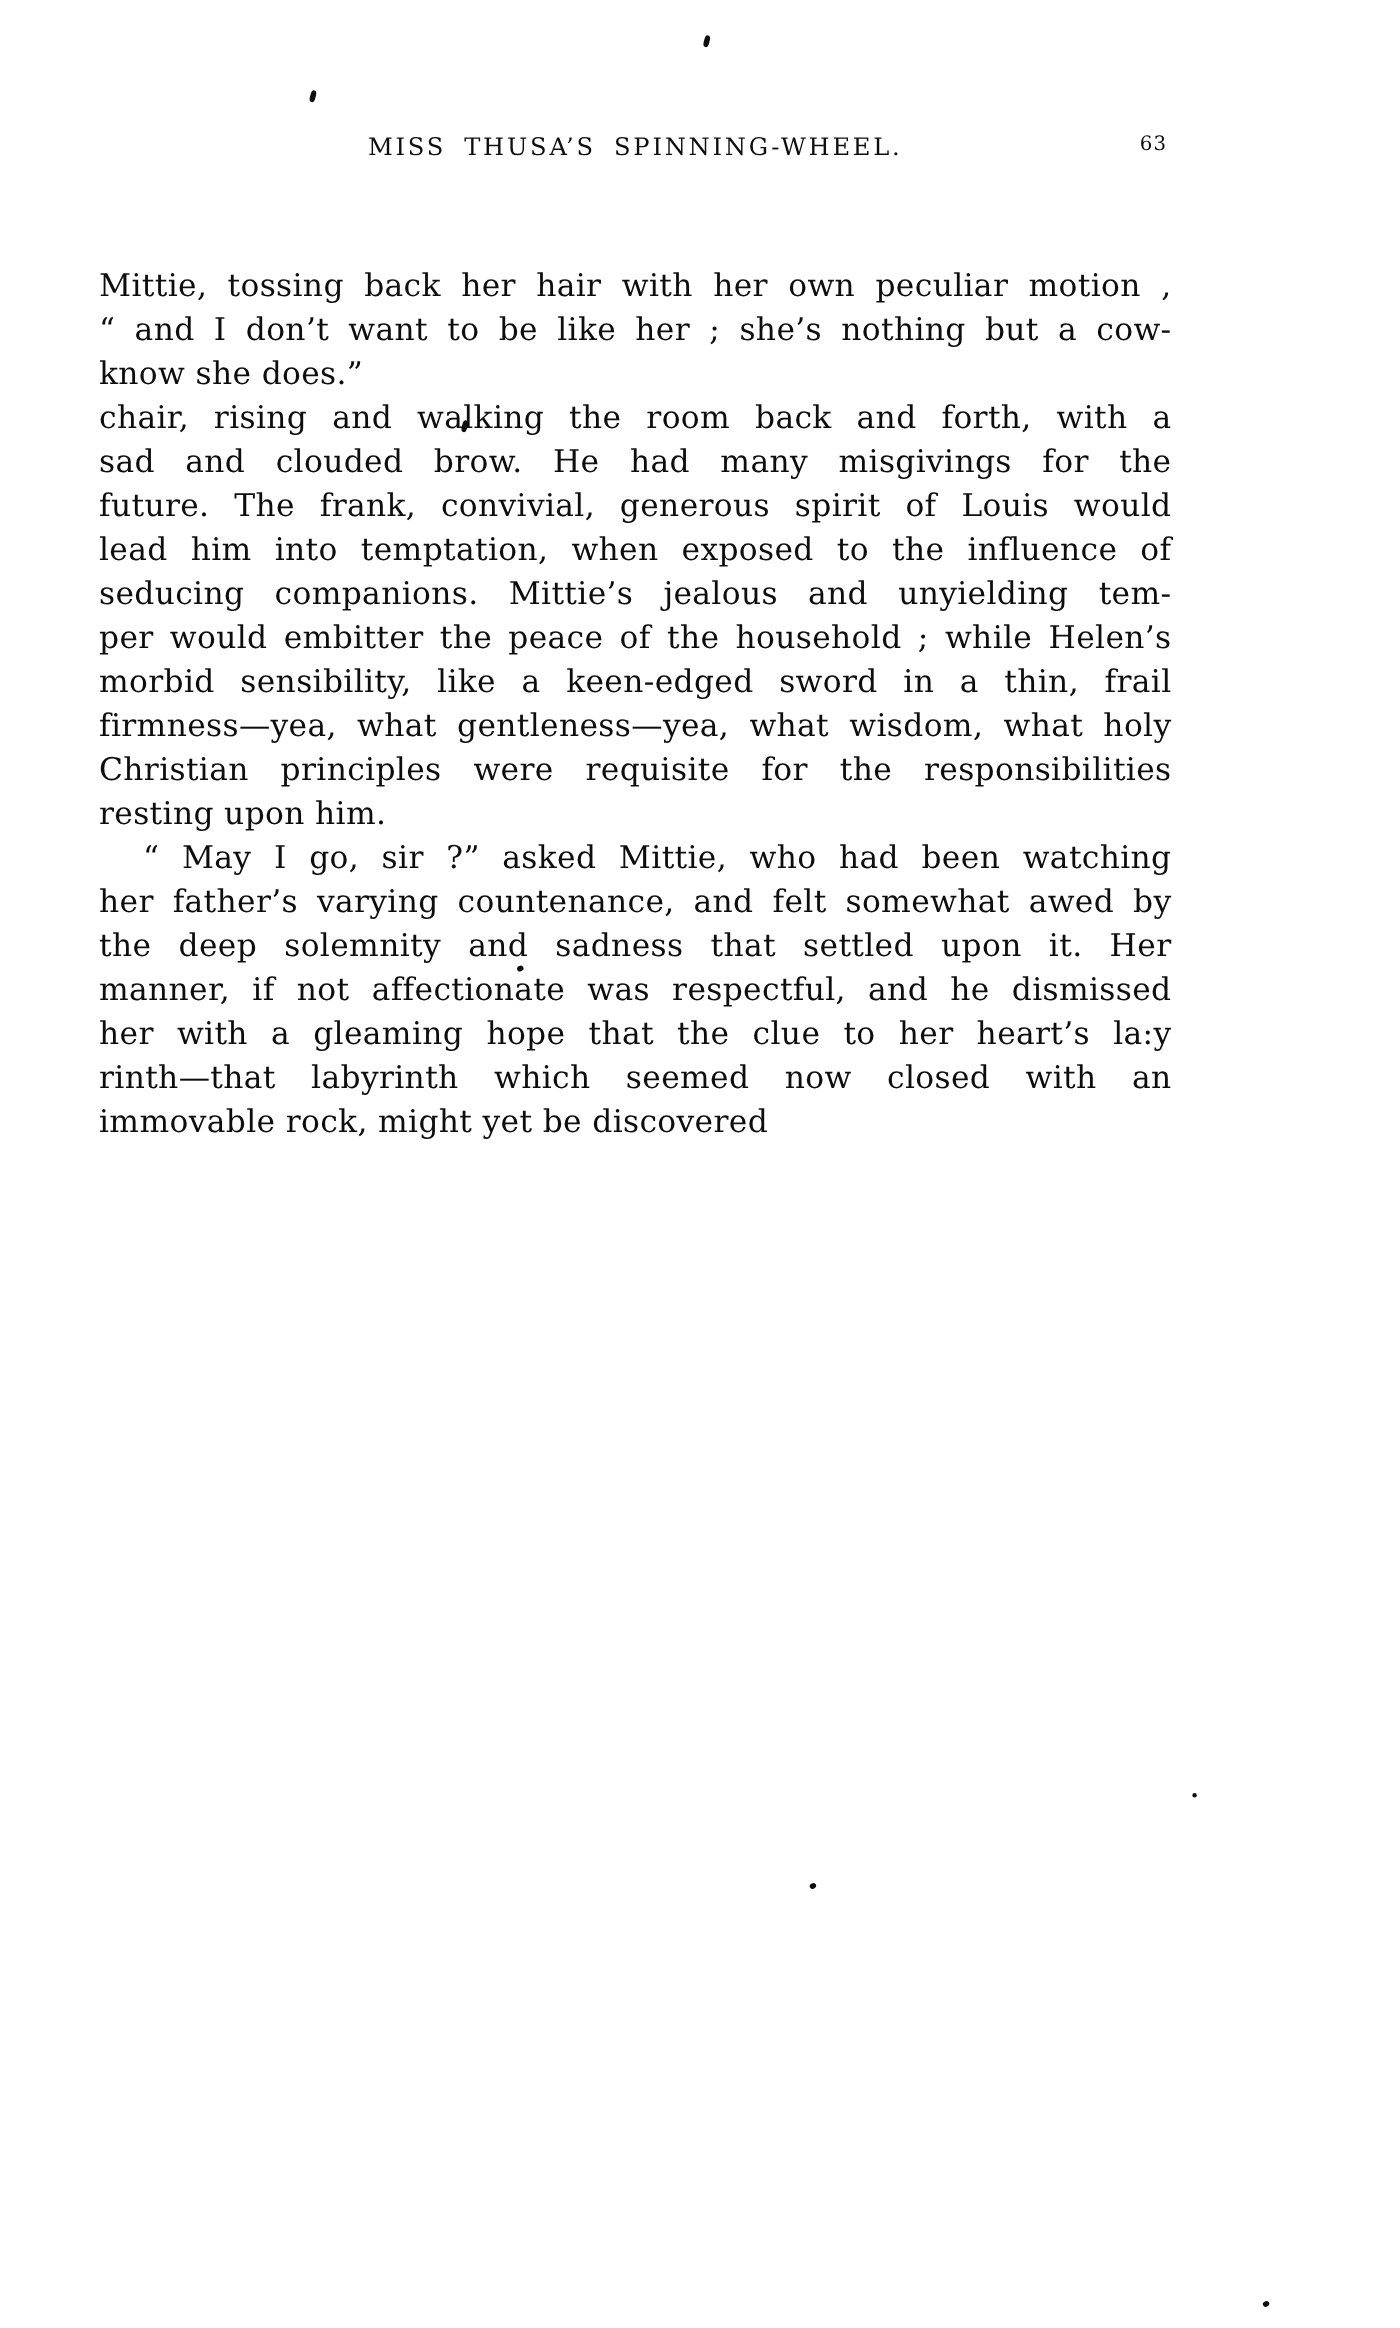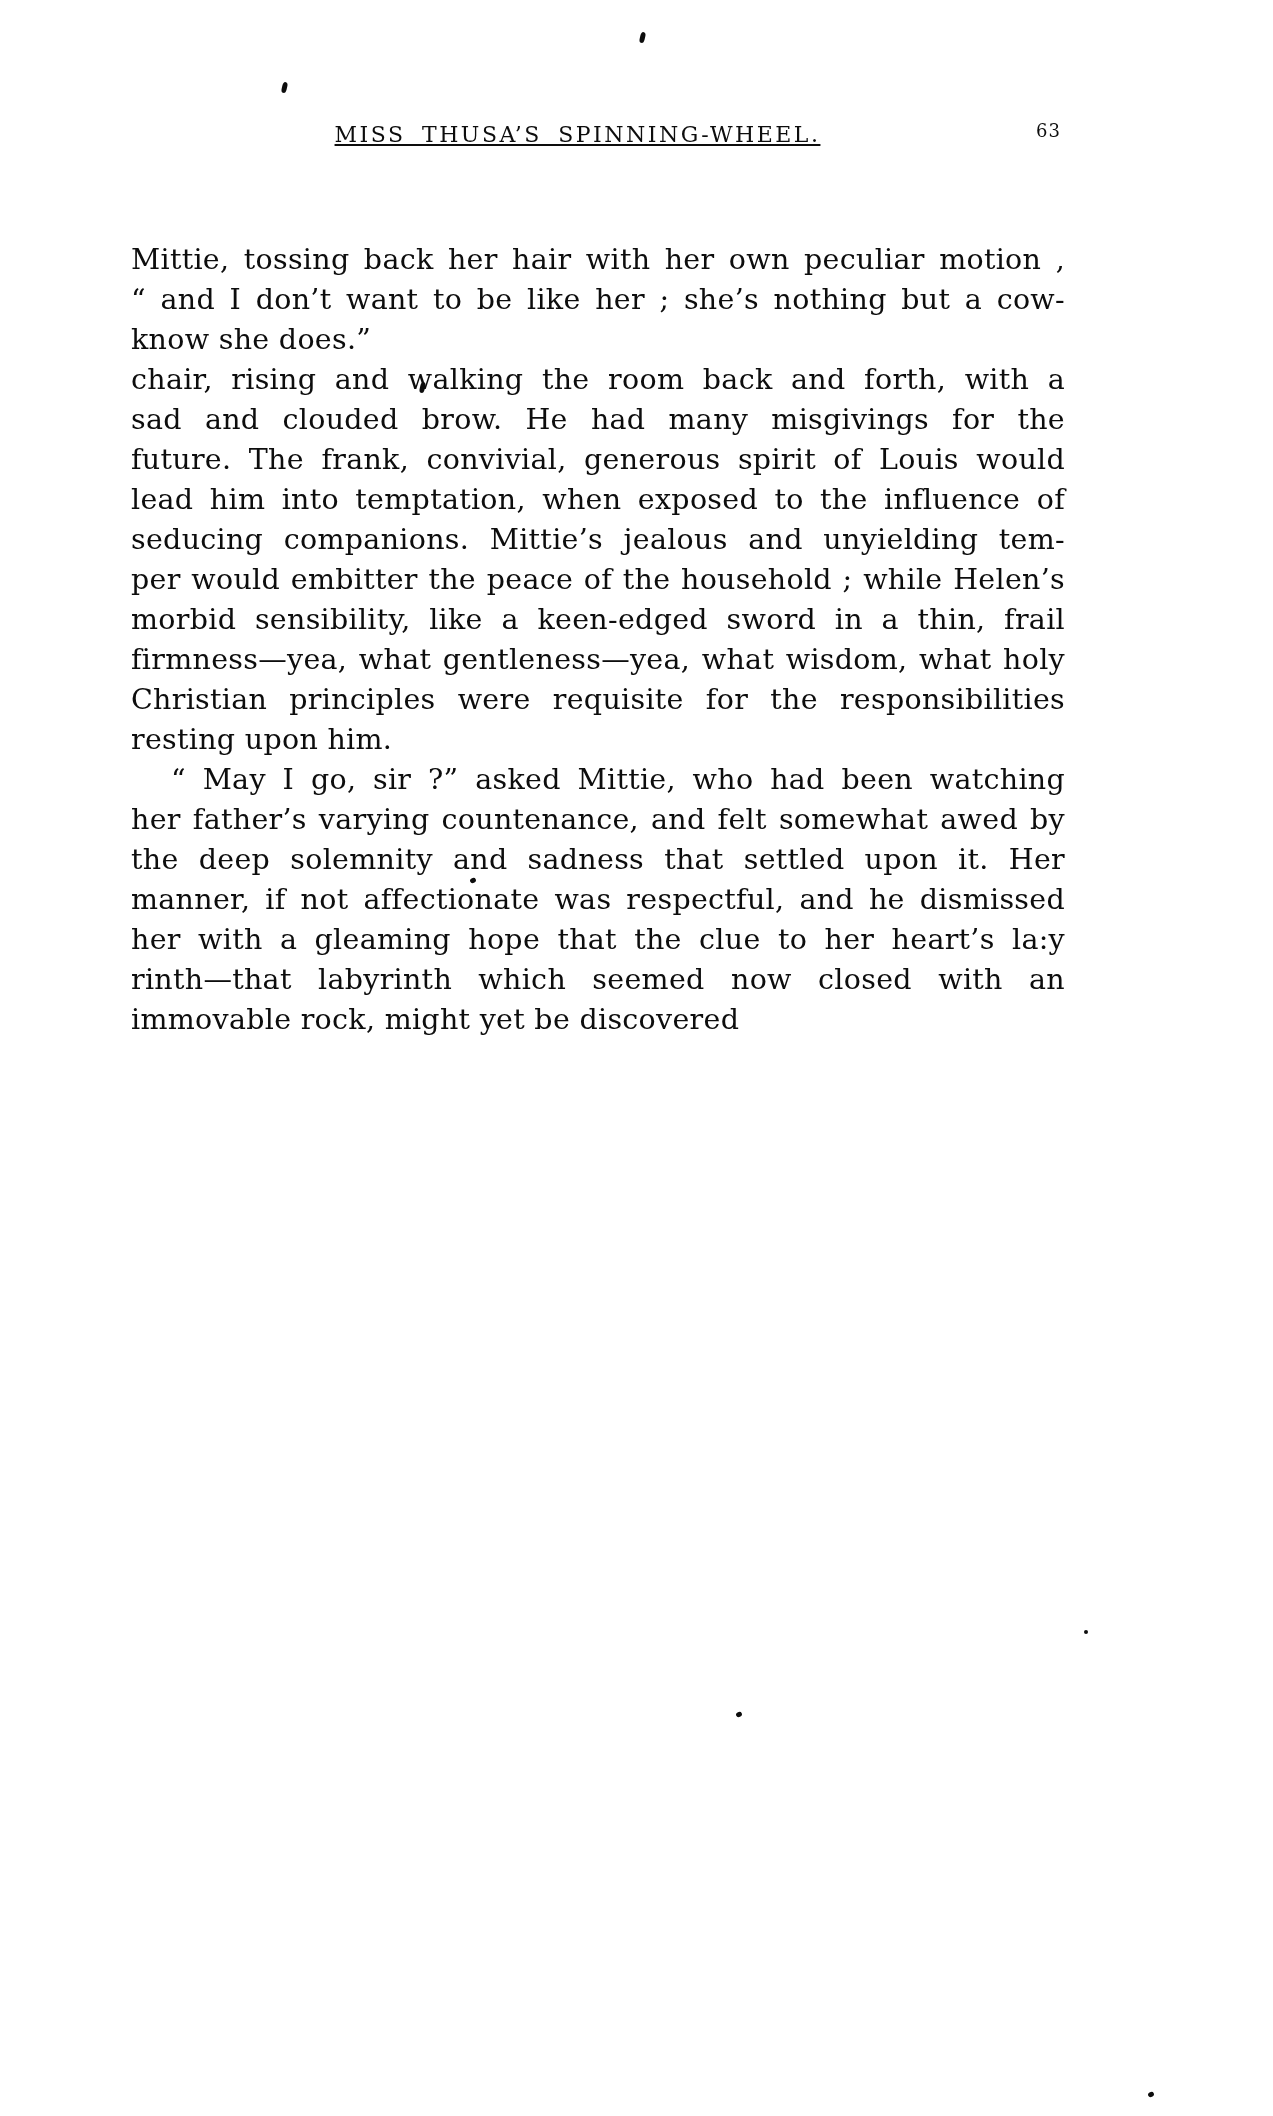"MISS THUSA’S SPINNING-WHEEL." .running-title { text-decoration: underline -> none }
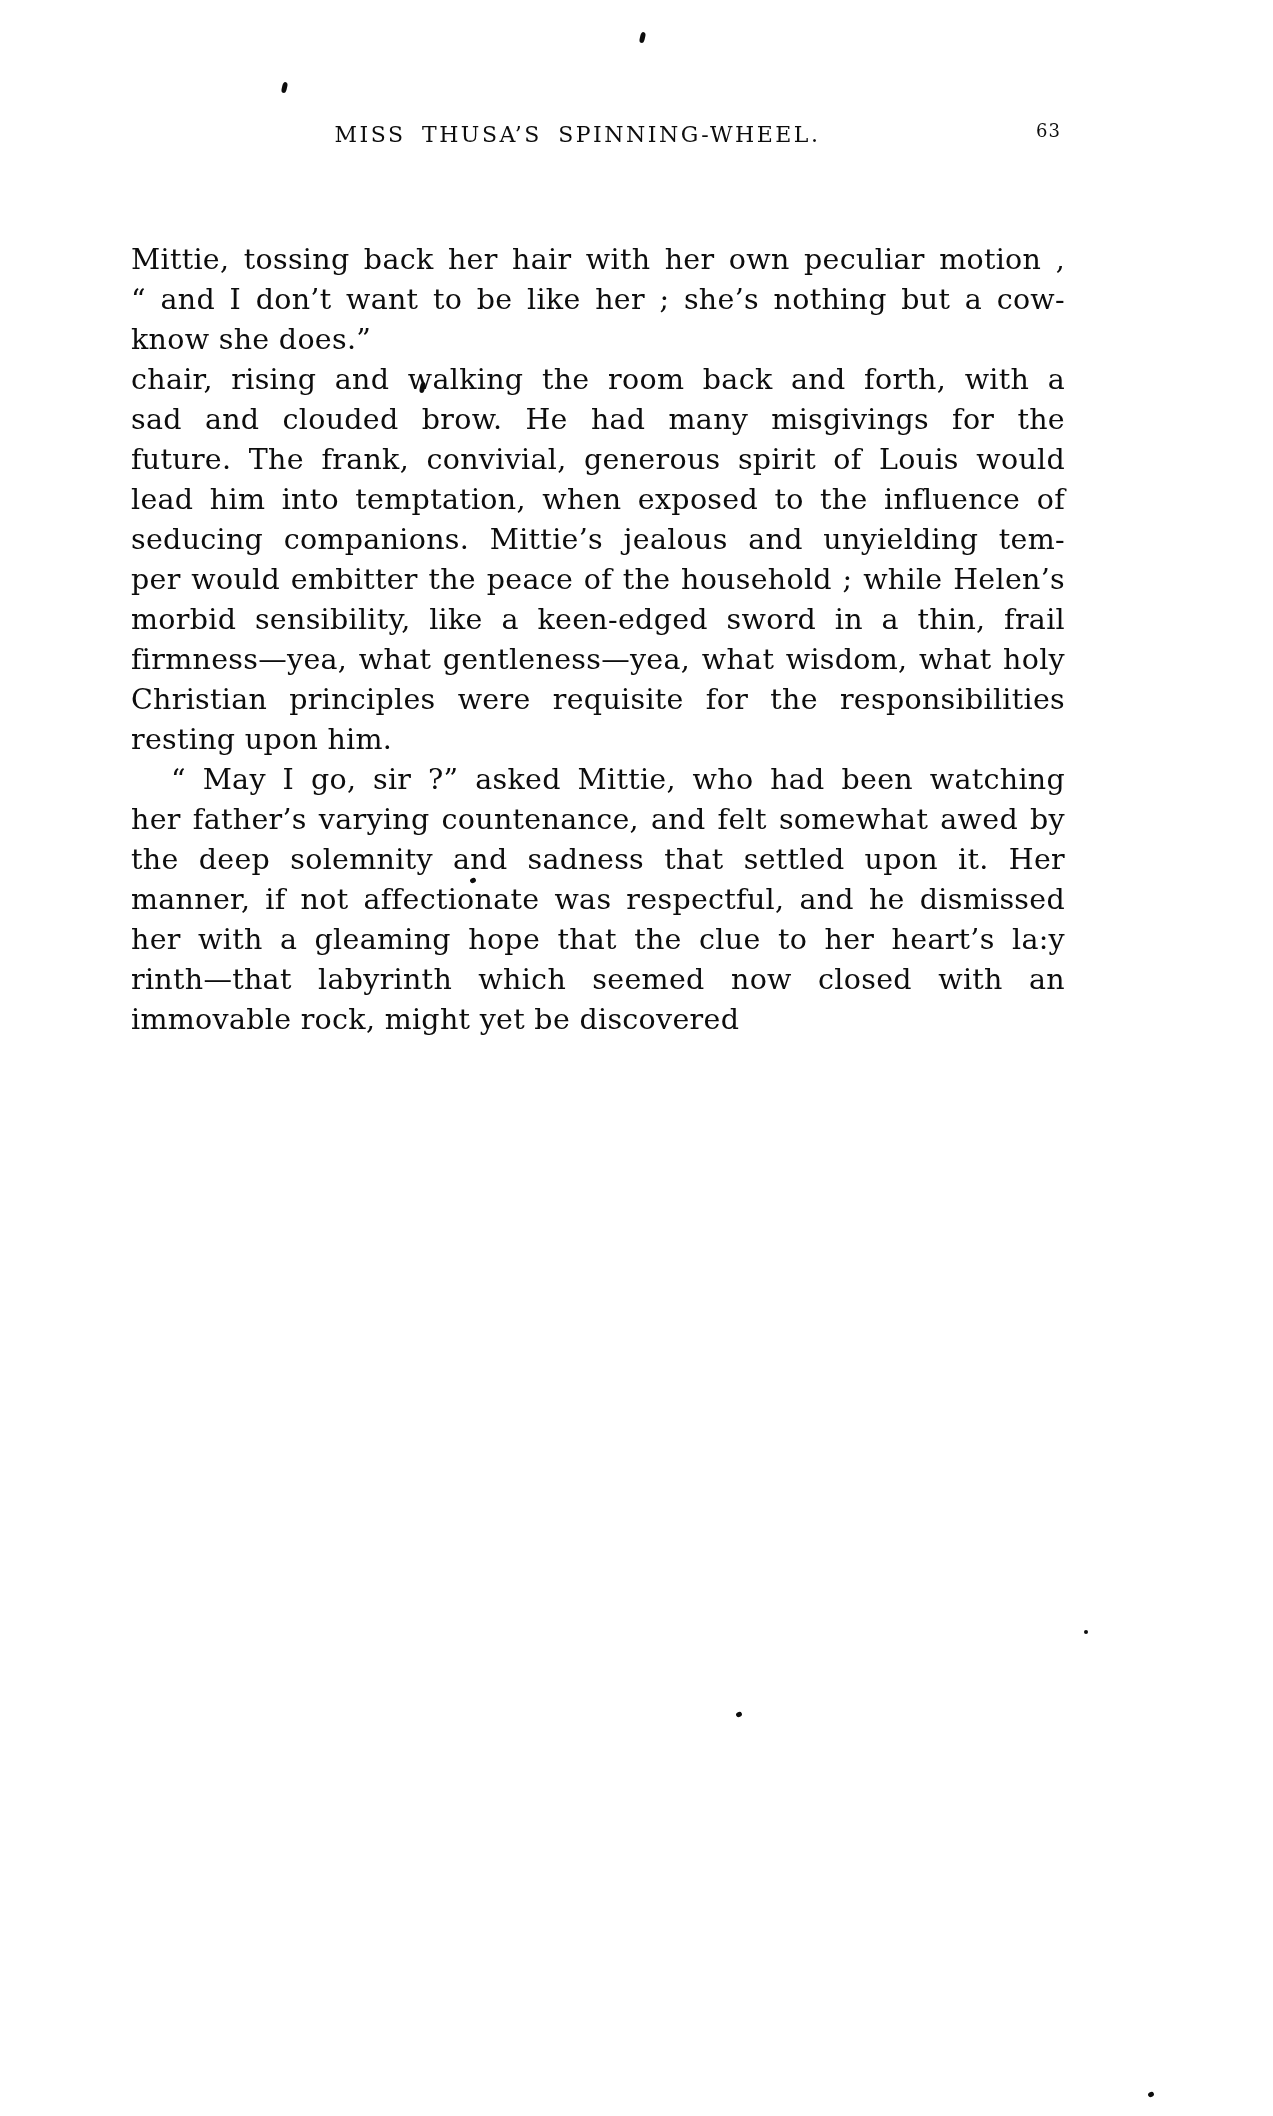"Mittie, tossing back her hair" .text-line { margin-left: 41px -> none }
